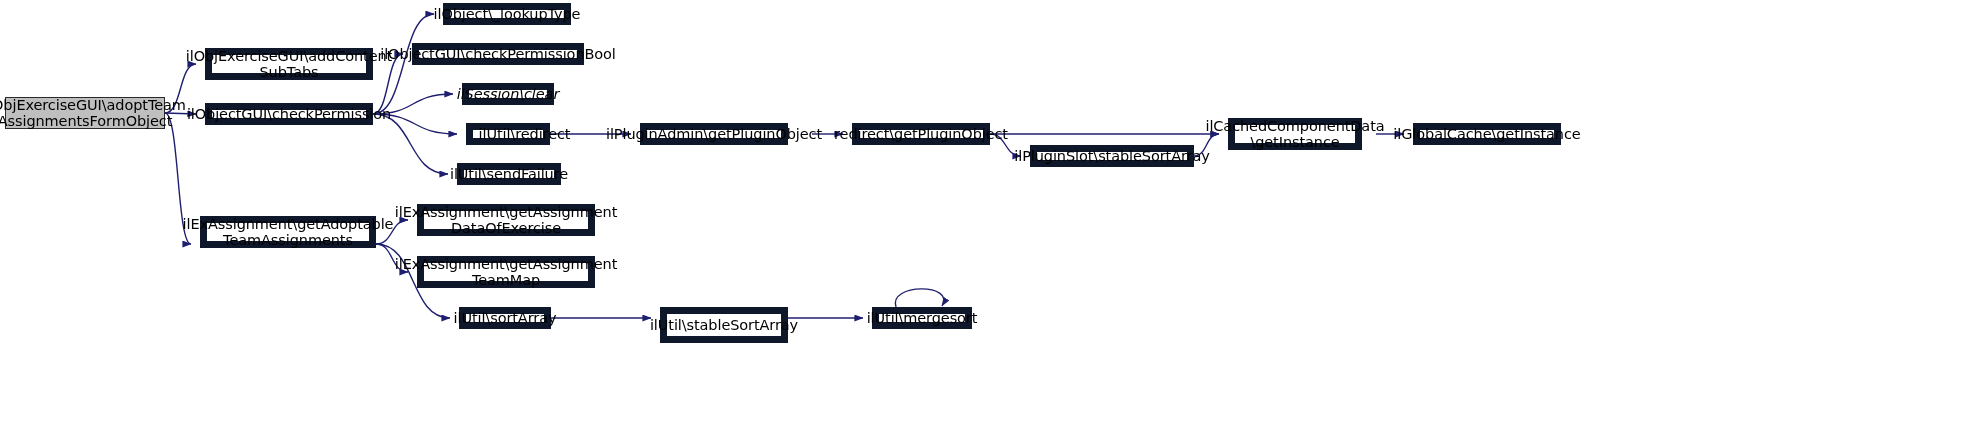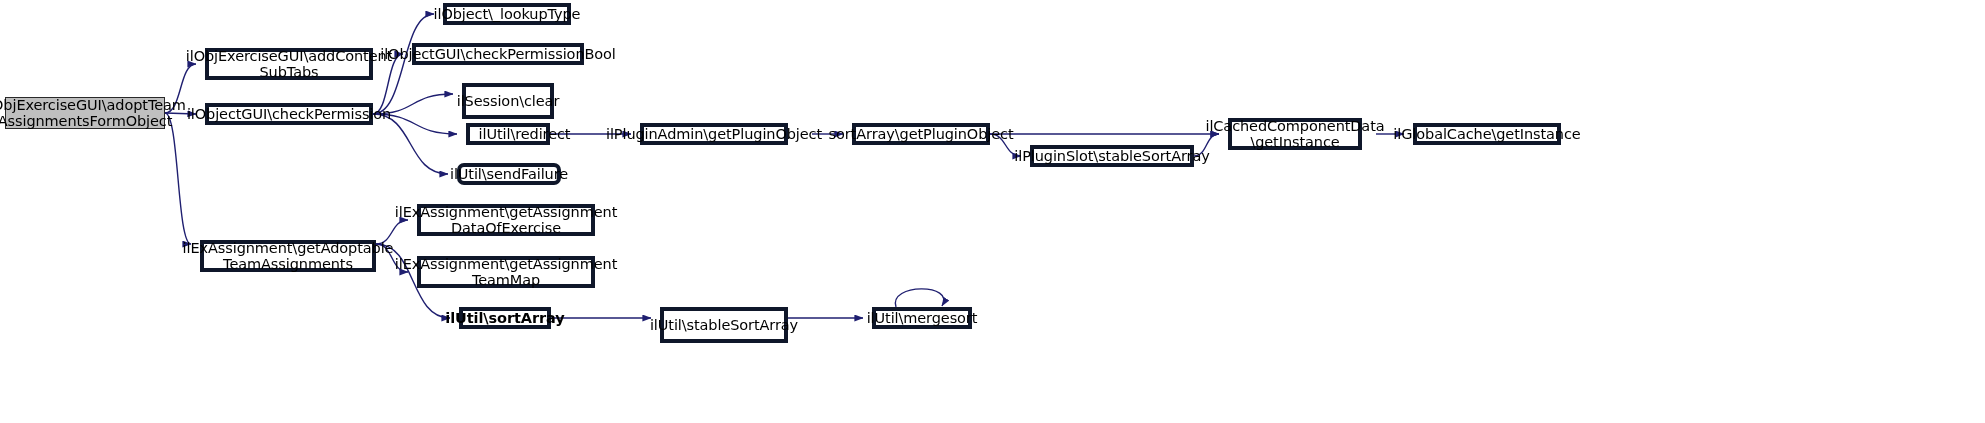"ilObject\_lookupType" .node { border: 4px solid #0f172a -> 7px solid #0f172a }
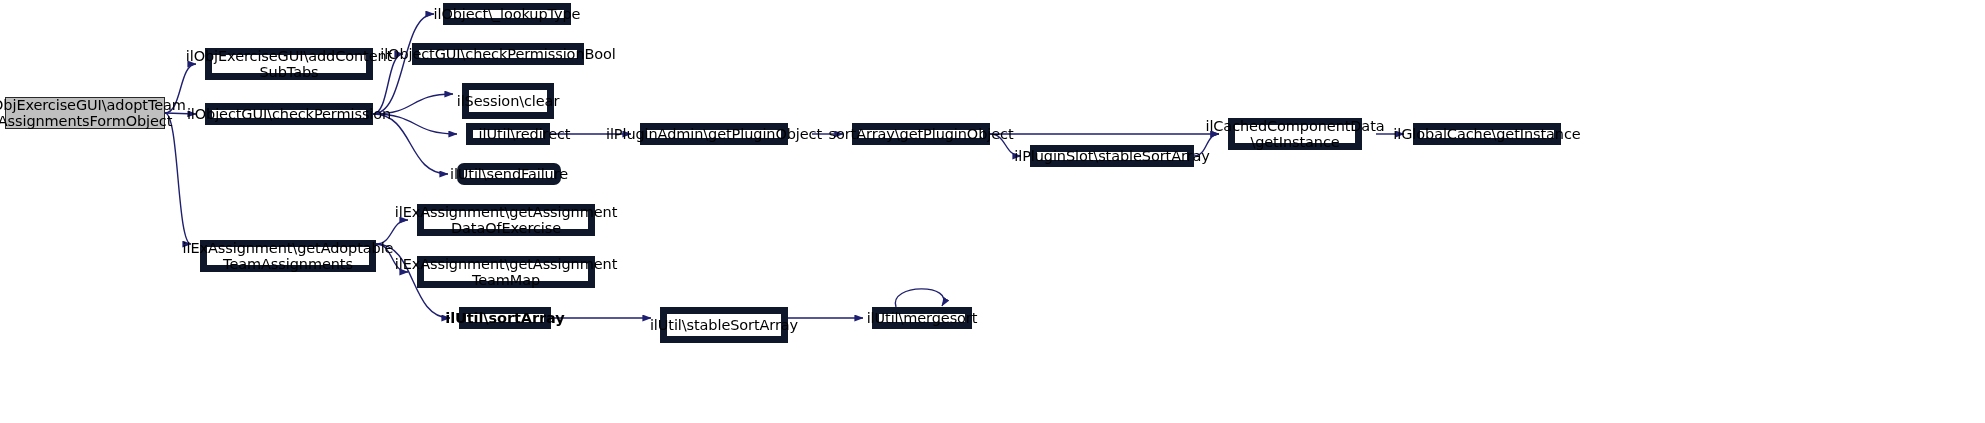"ilSession\clear" div.node { font-style: none -> italic; height: 36px -> 22px }
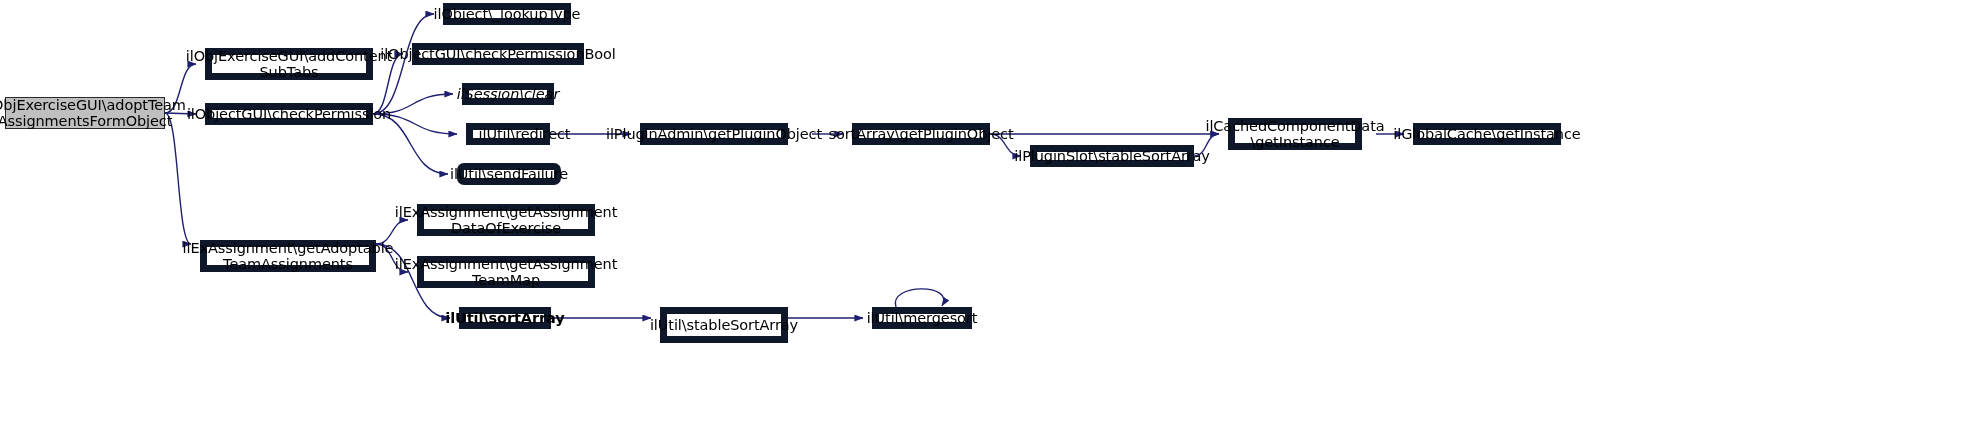"sortArray\getPluginObject" div.node { text: sortArray -> redirect }
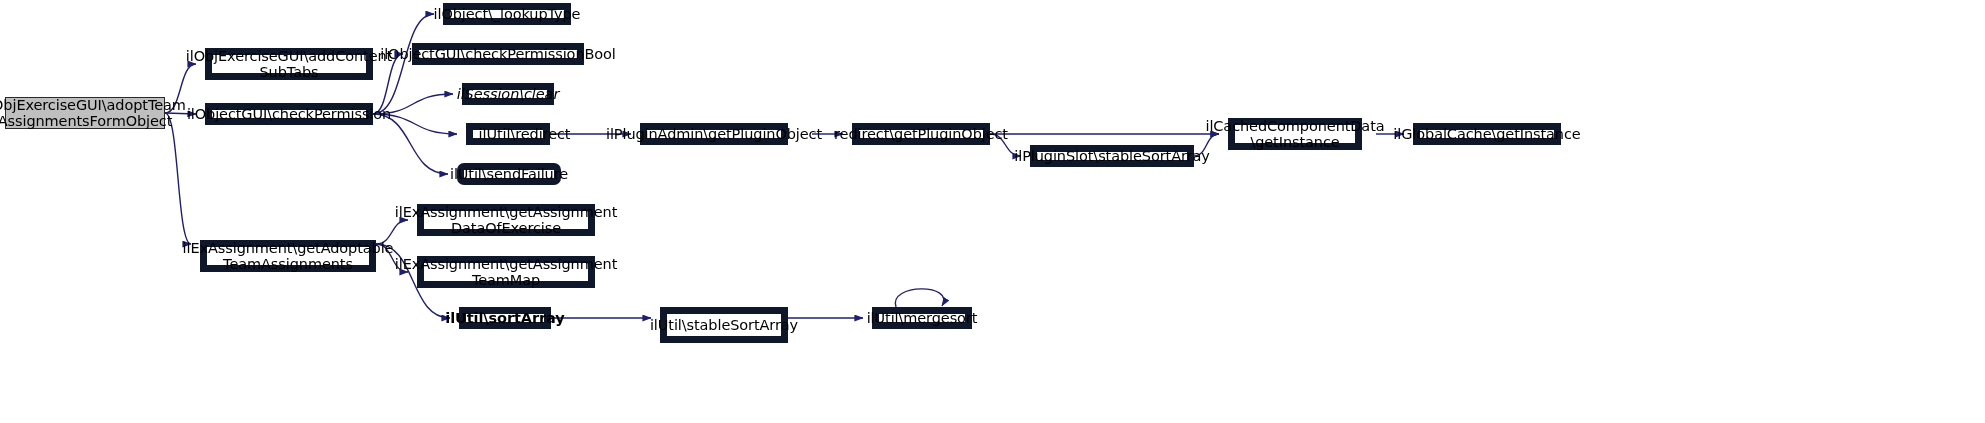"ilUtil\sendFailure" div.node { border-radius: 7px -> none }
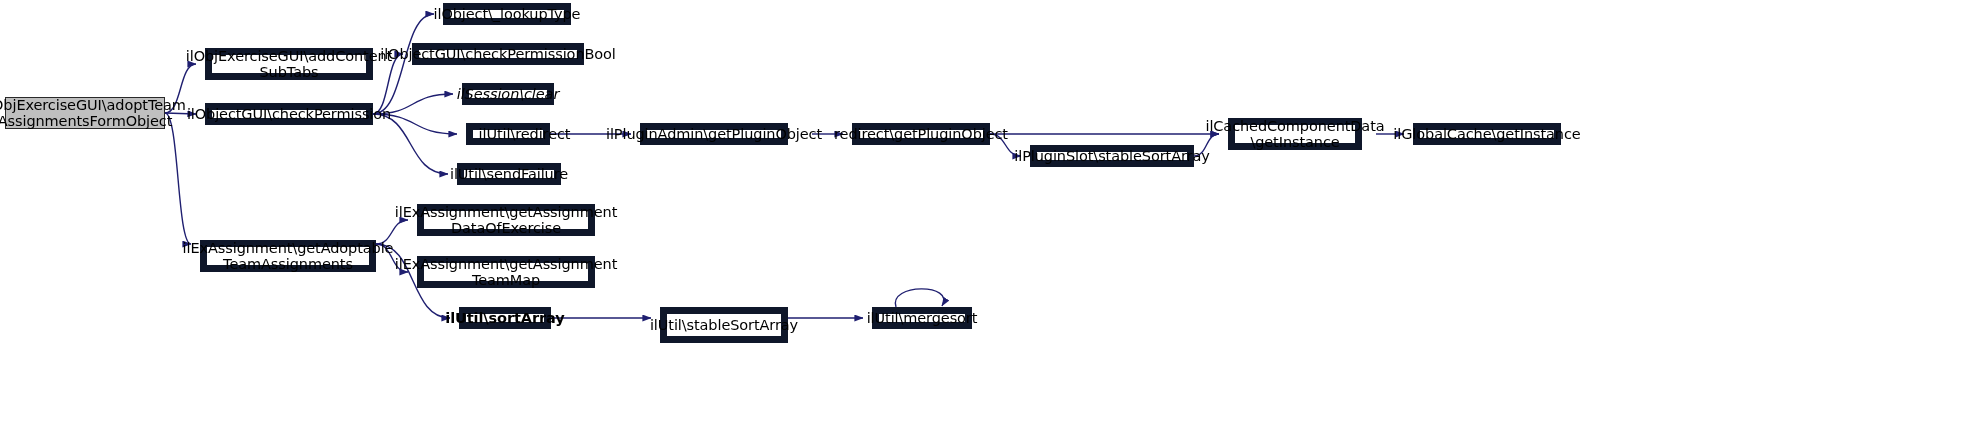"ilExAssignment\getAdoptable" div.node { top: 240px -> 216px }
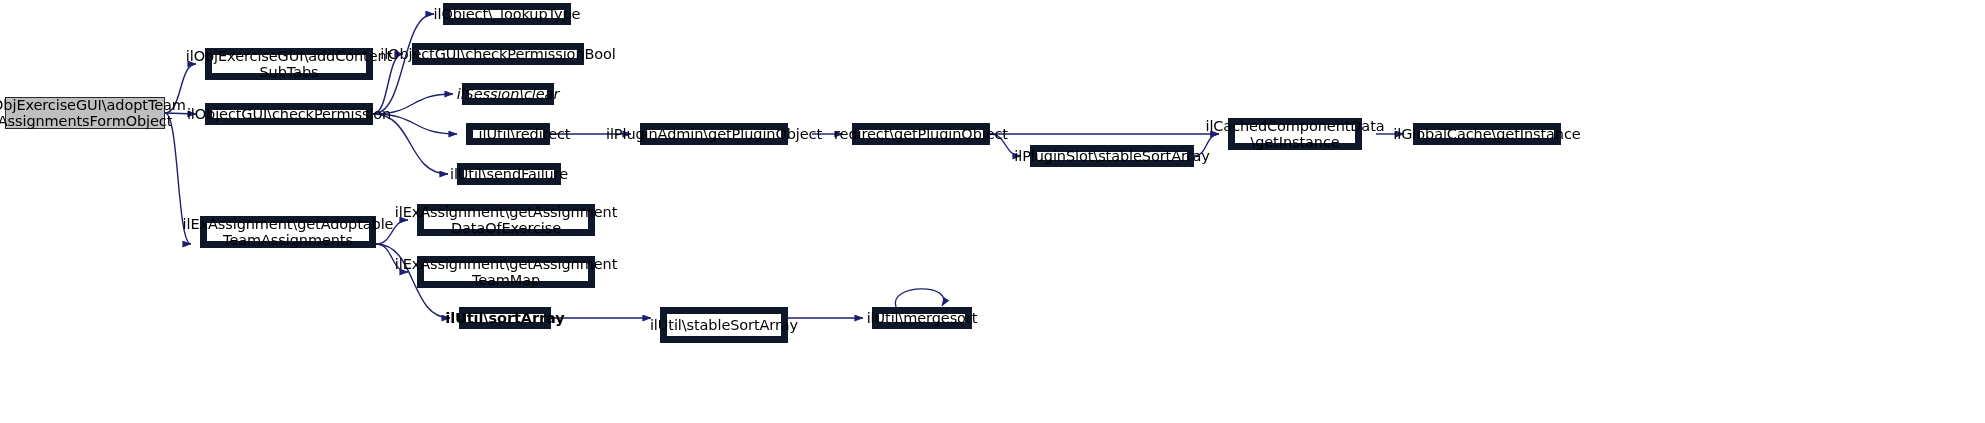"ilUtil\sortArray" div.node { font-weight: bold -> none }
